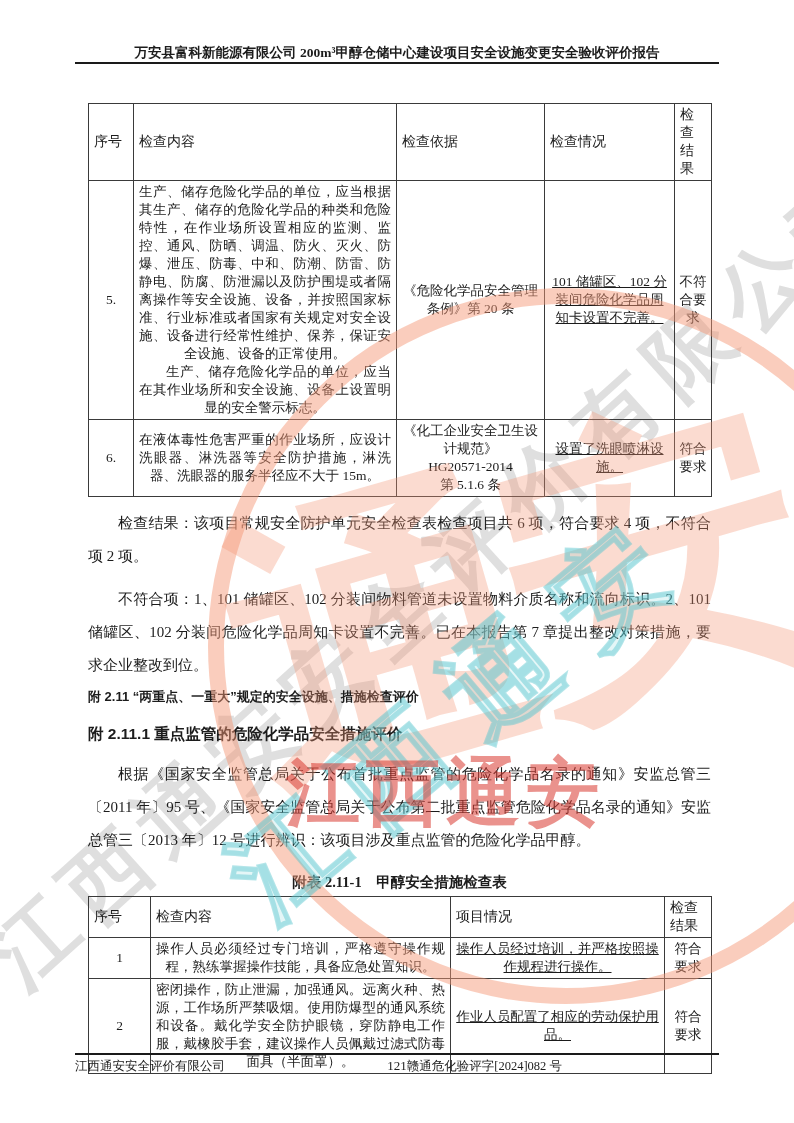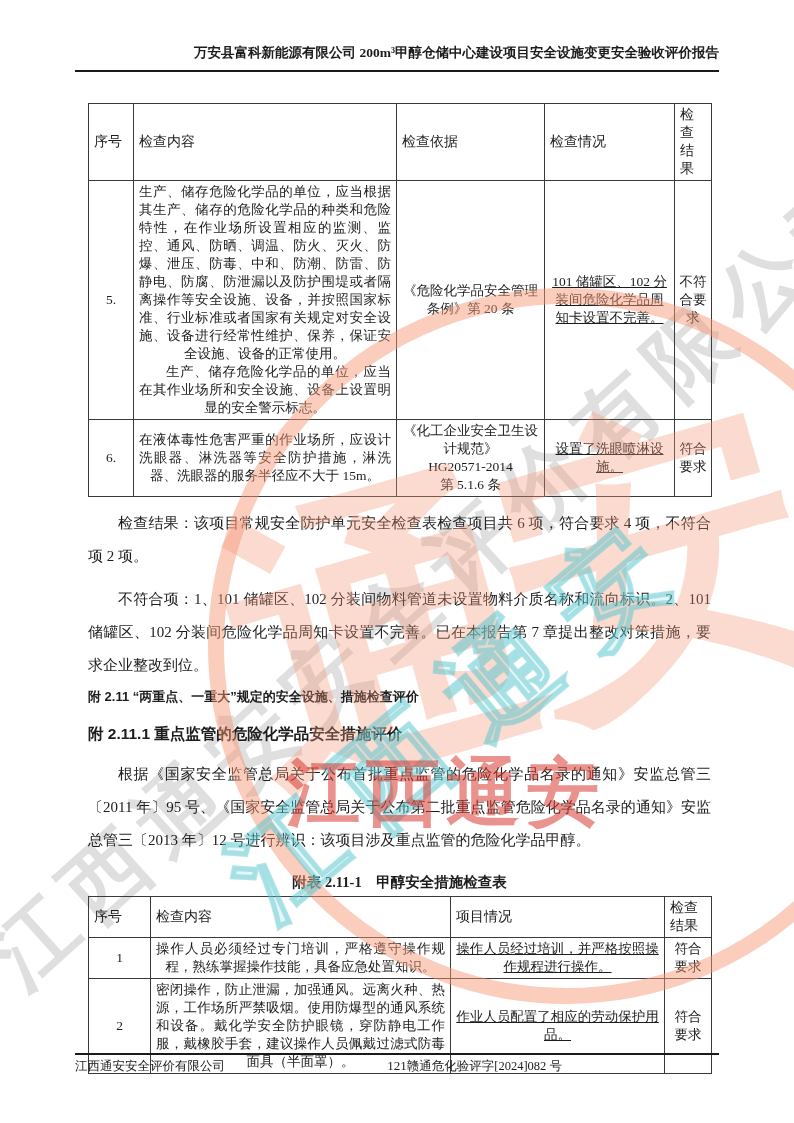"万安县富科新能源有限公司" .doc-header { padding-bottom: 8px -> none; text-align: right -> center }
